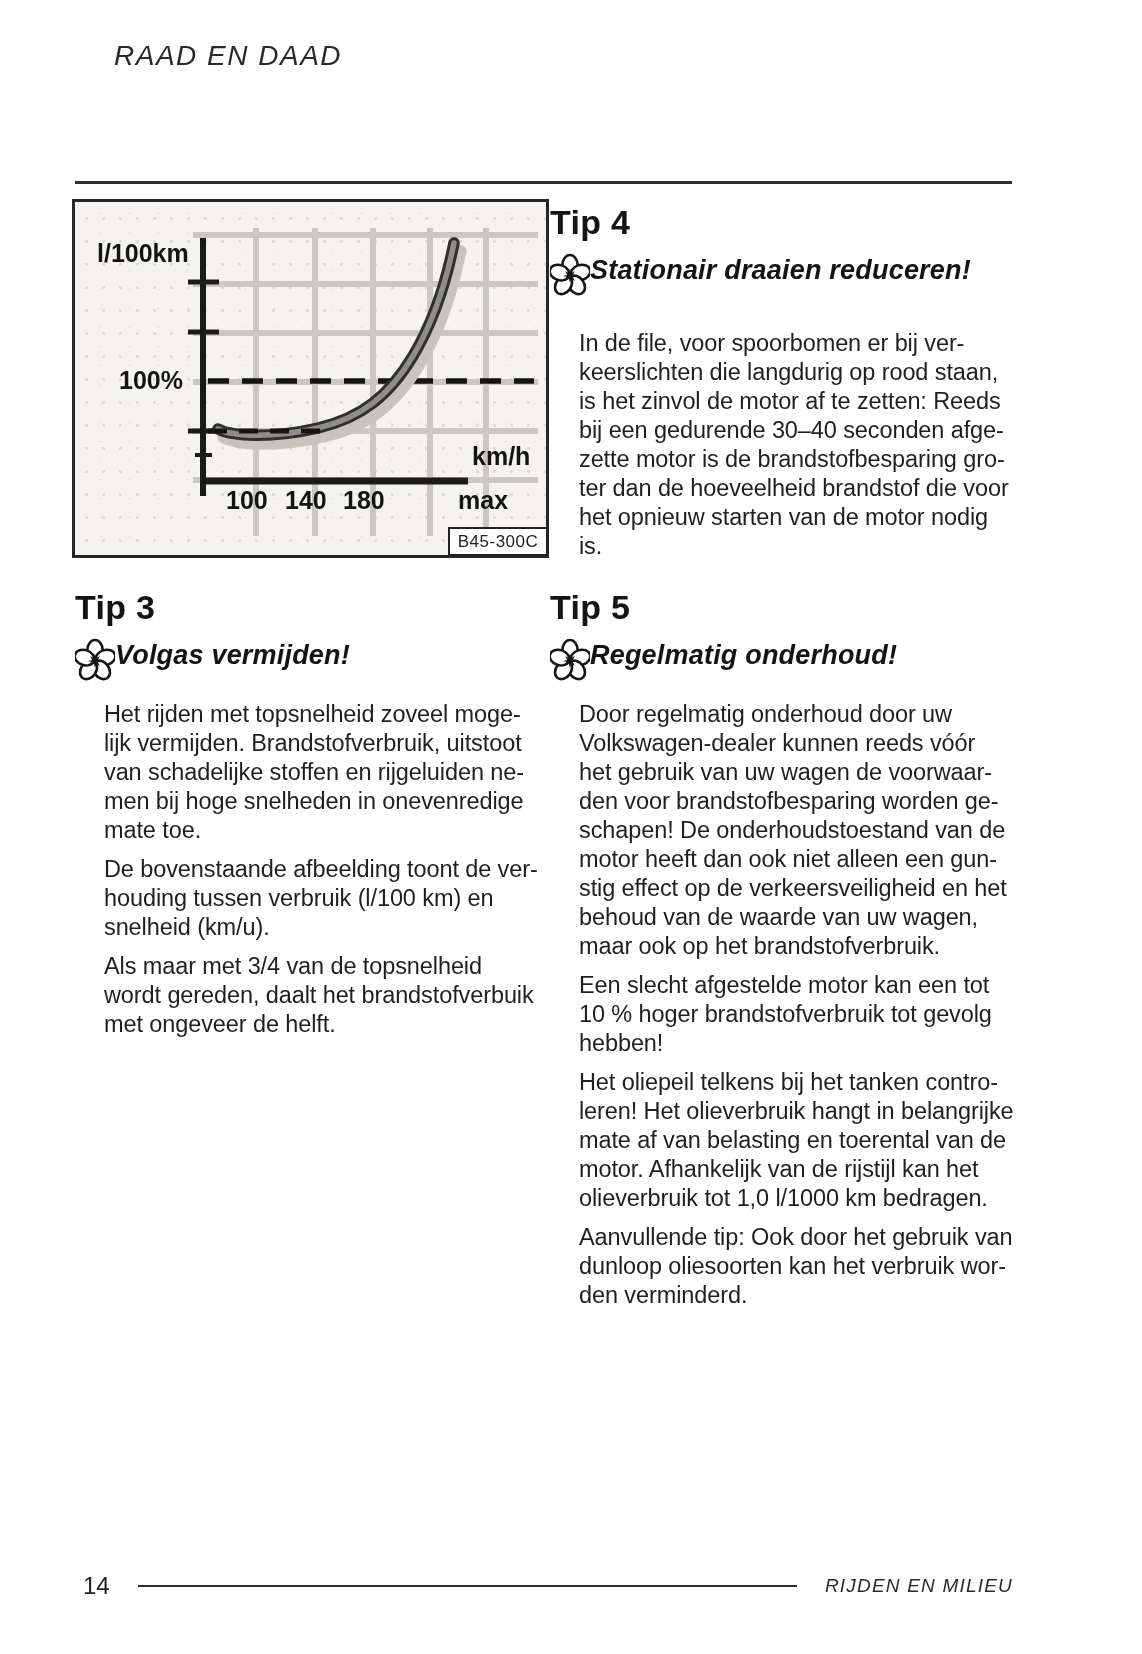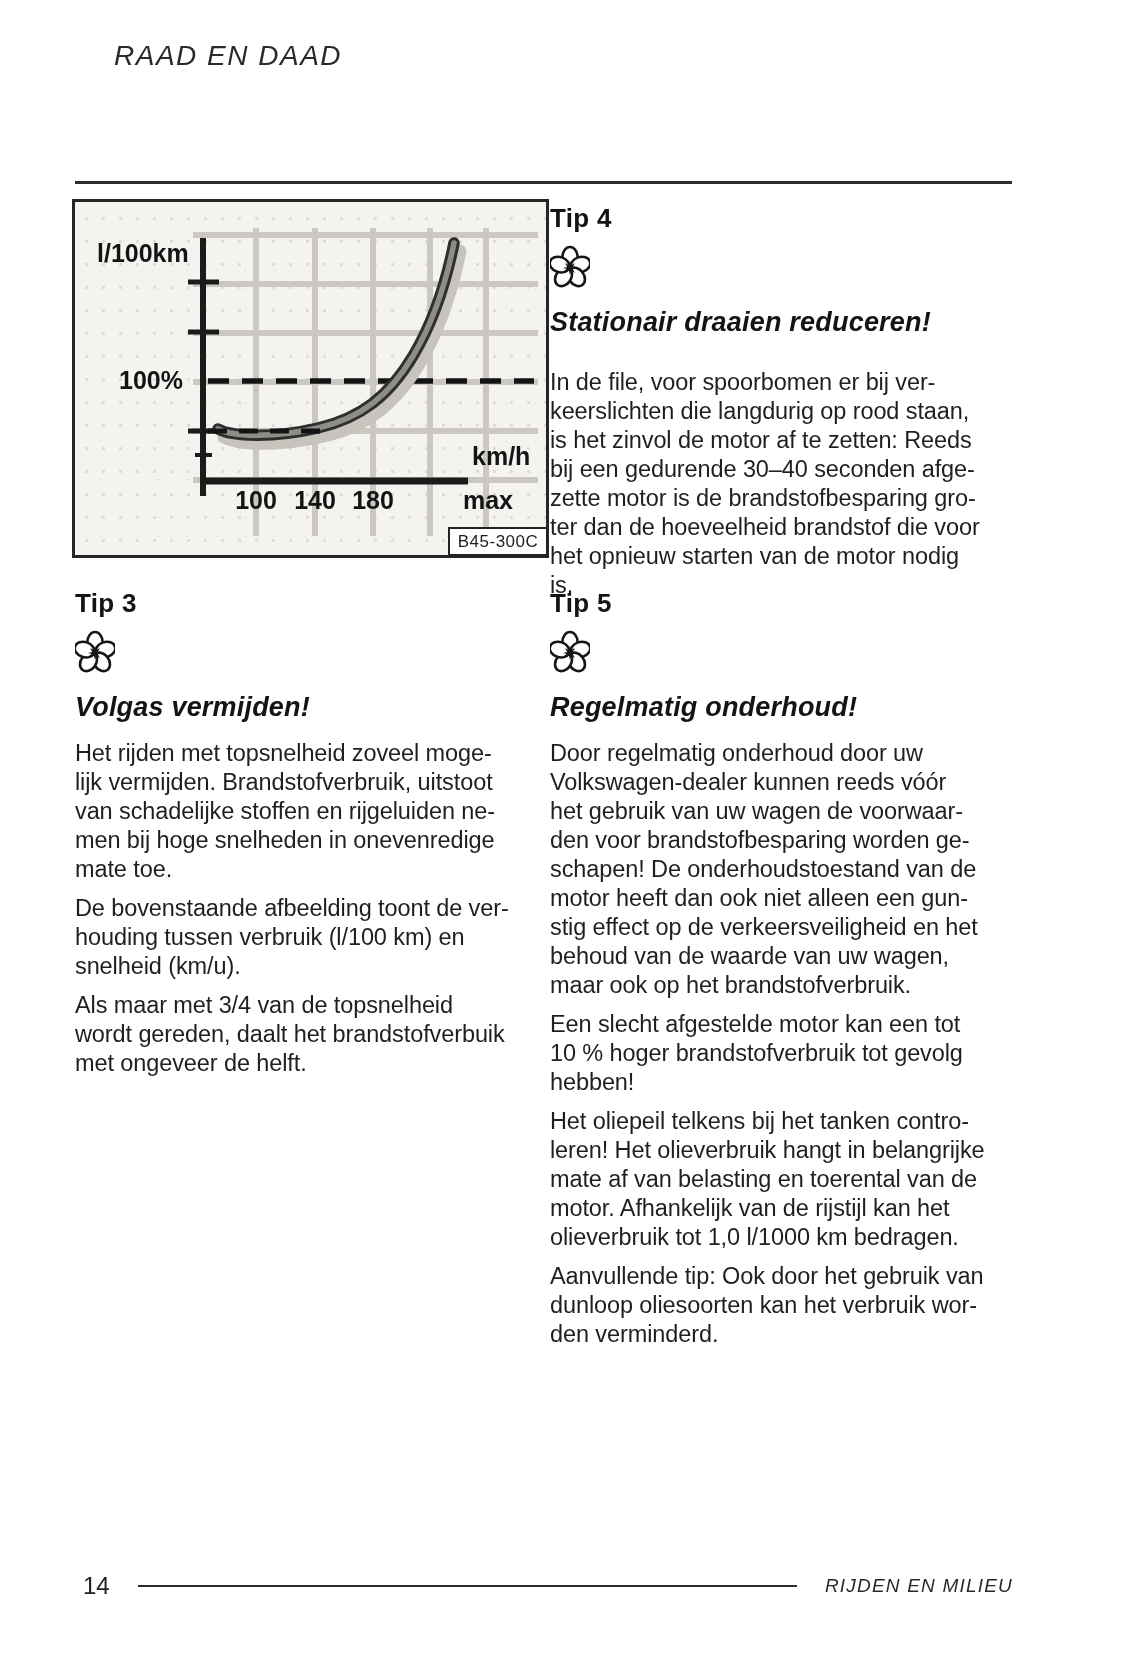"Tip 4" .tip h2 { font-size: 26px -> 34px }
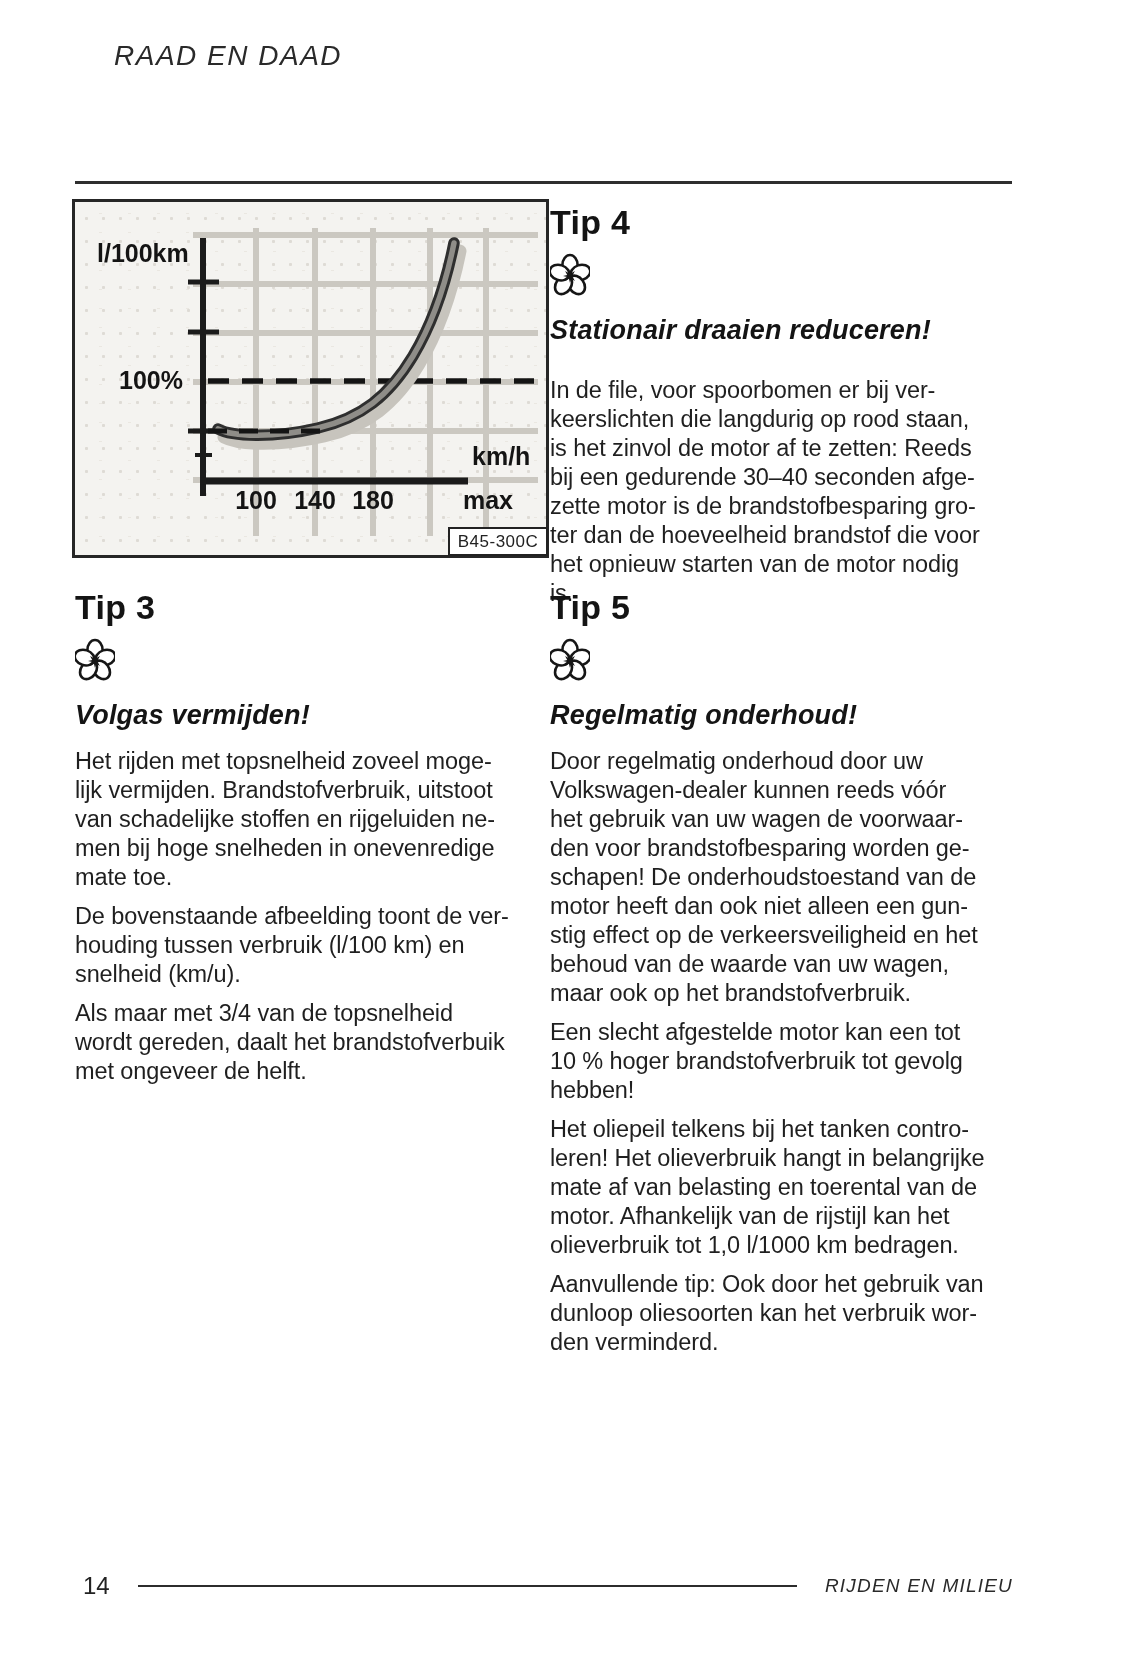"Stationair draaien reduceren!" .tip-title { flex-direction: column -> none; gap: 11px -> none }
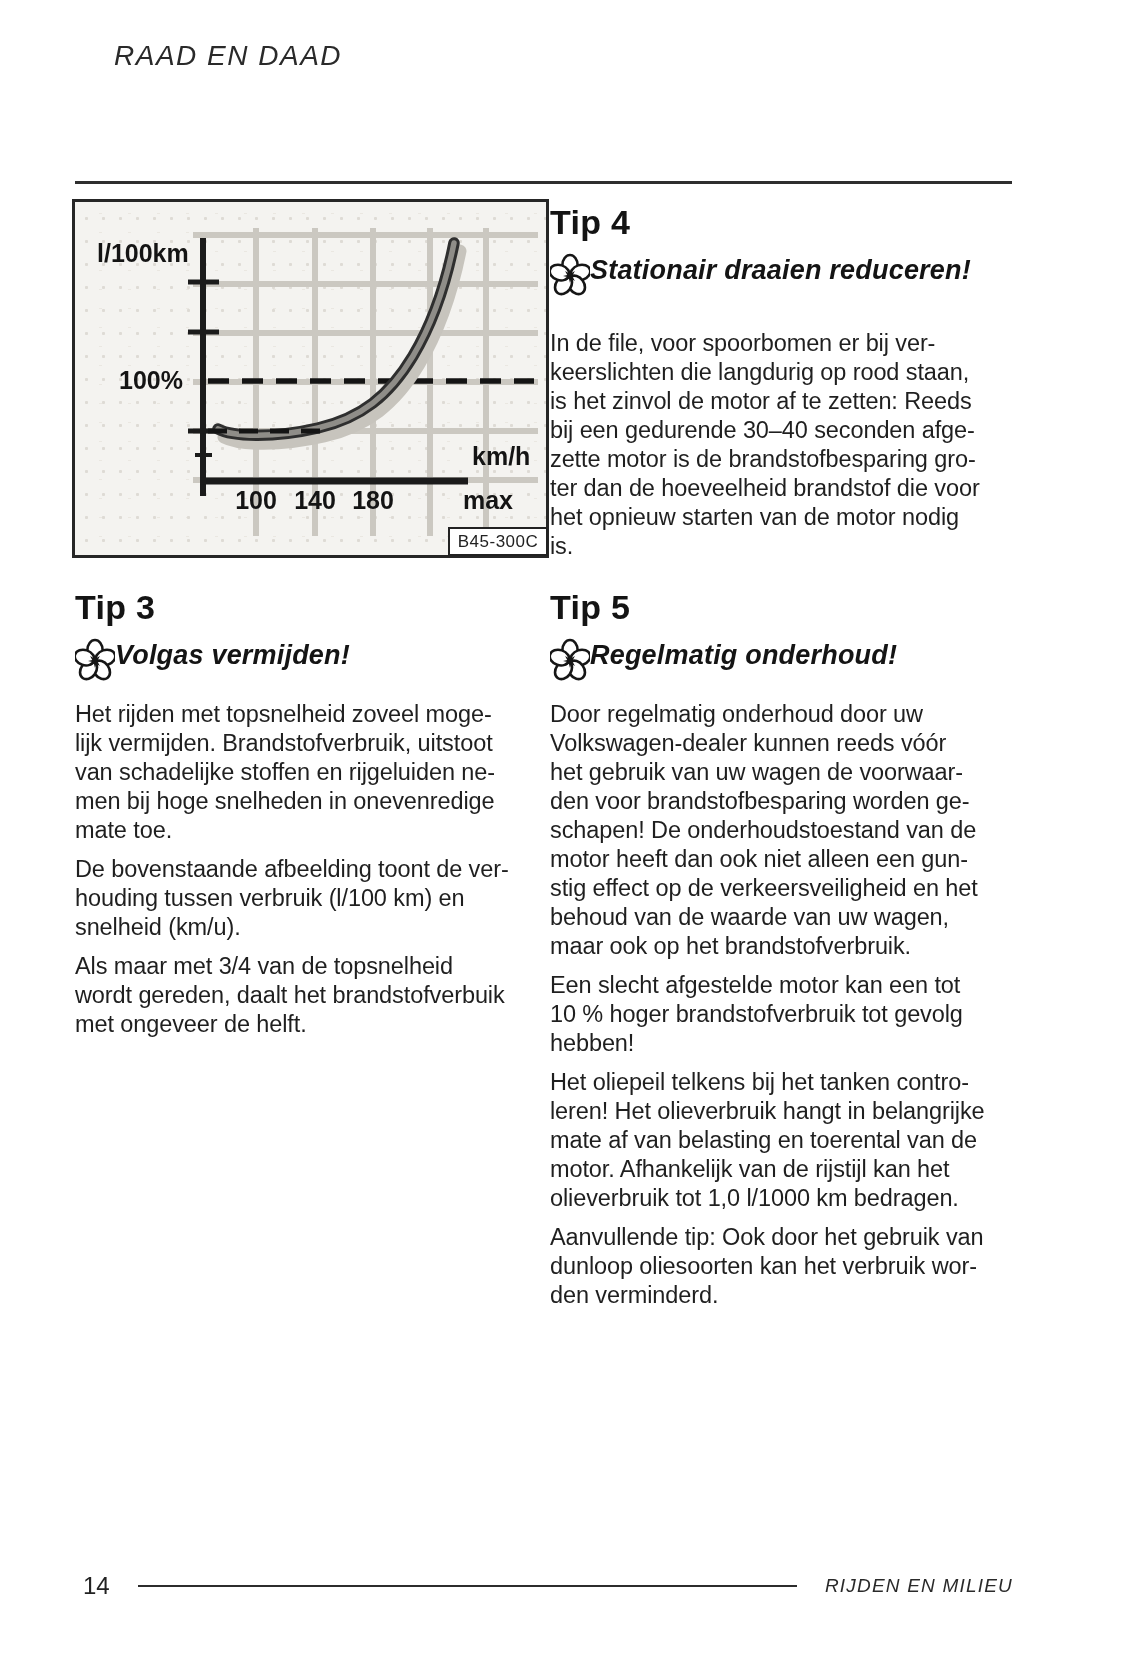"In de file, voor spoorbomen" .tip p { padding-left: none -> 29px }
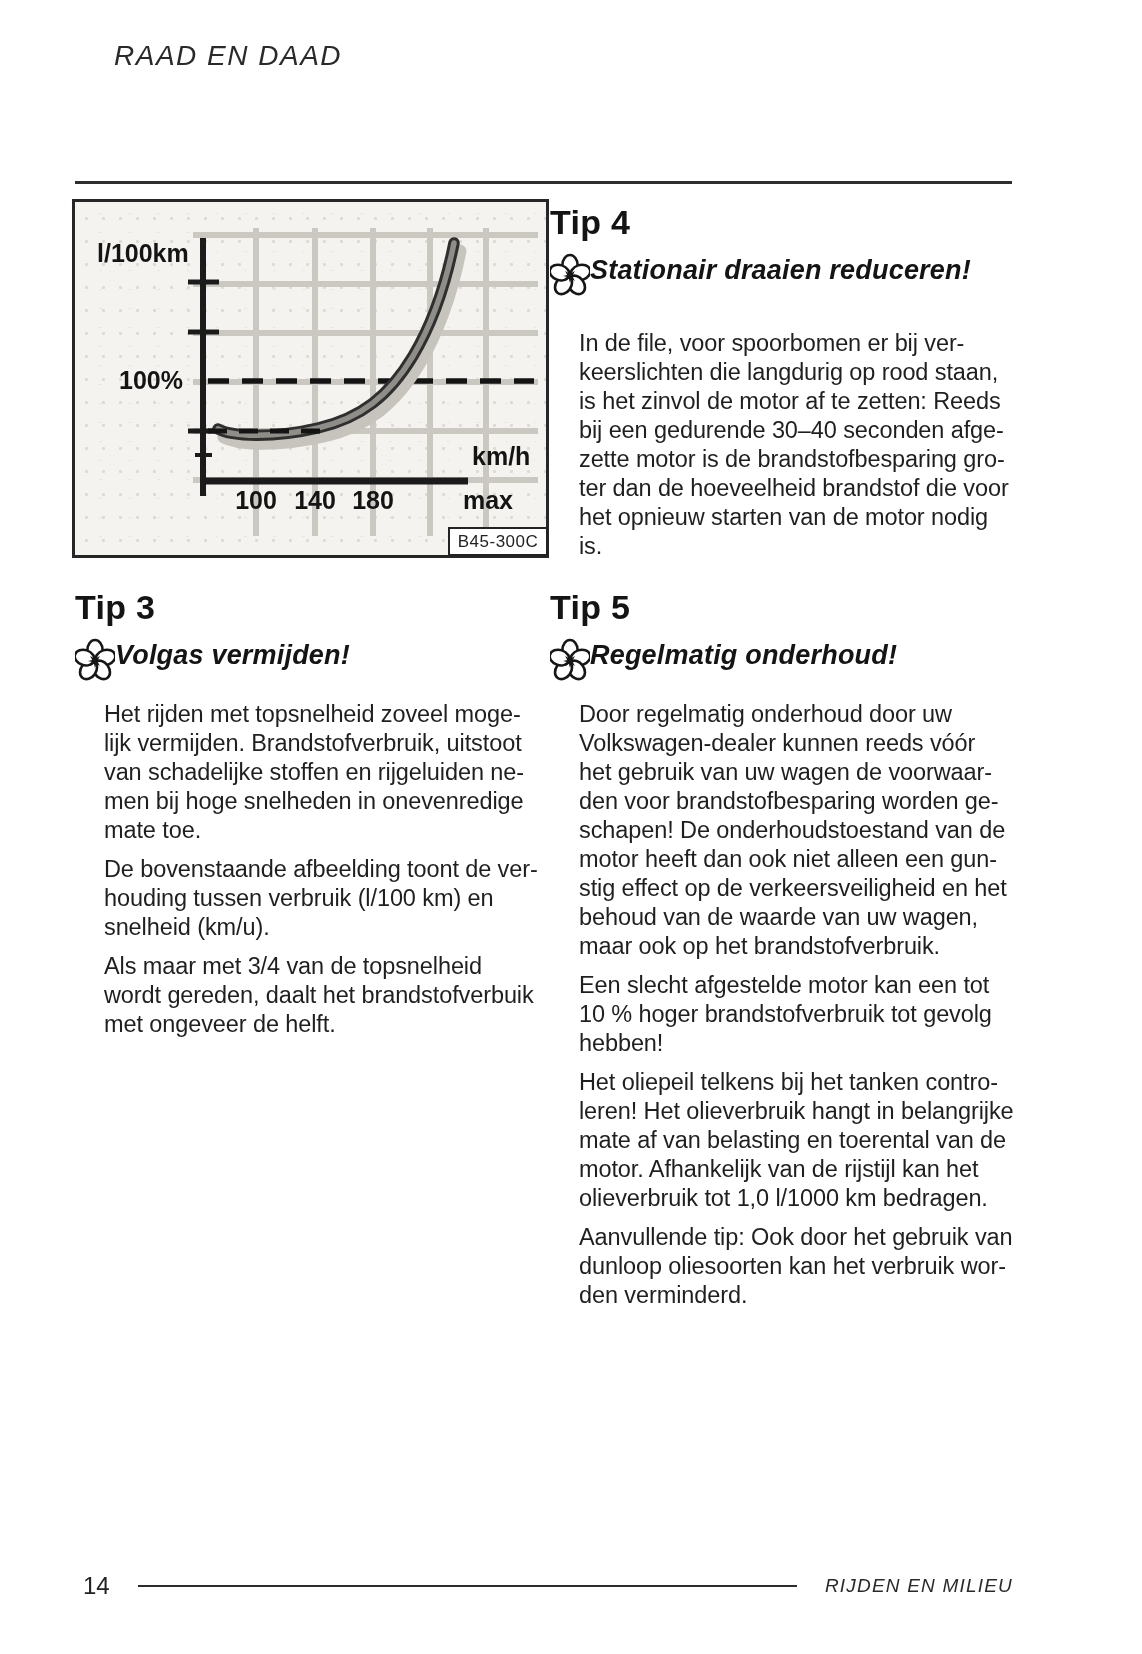"100" .fig-xtick { text-align: center -> none }
